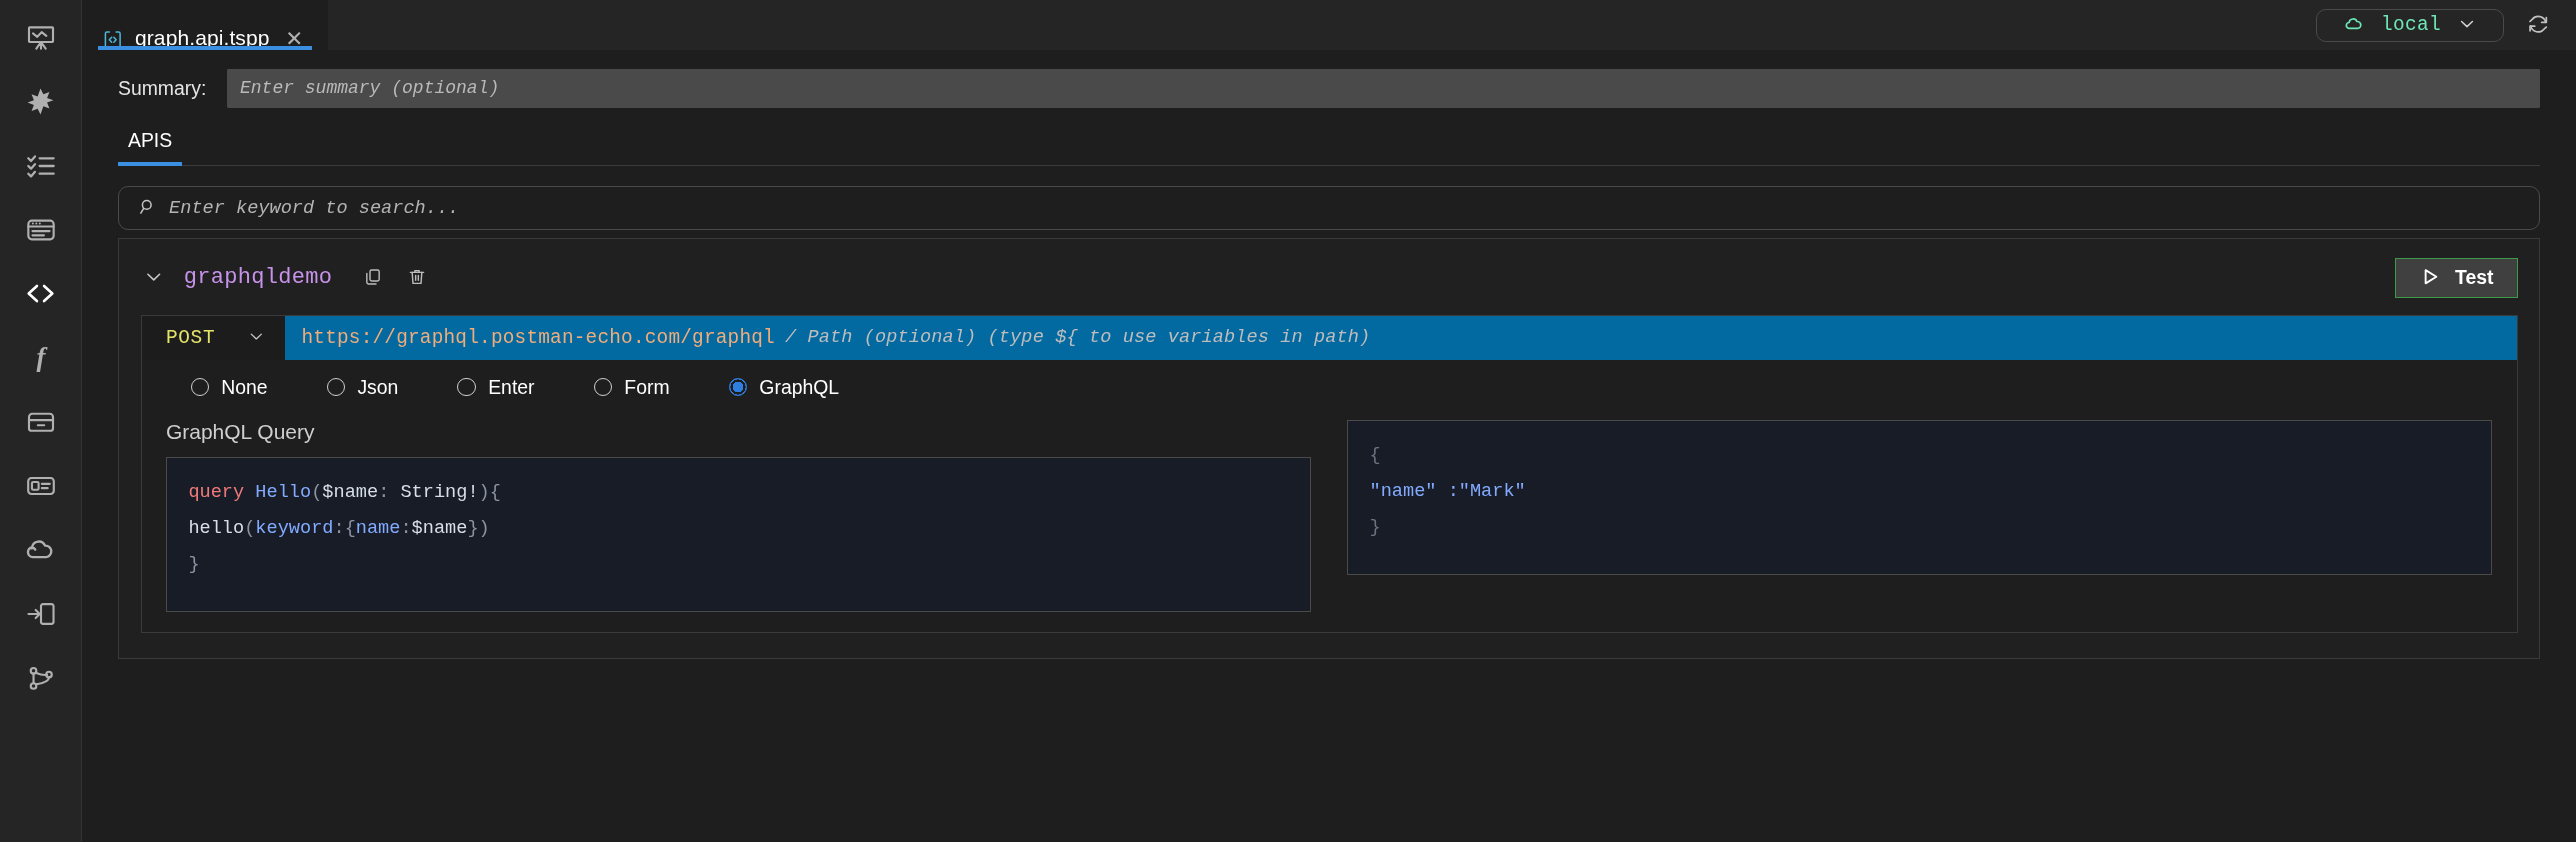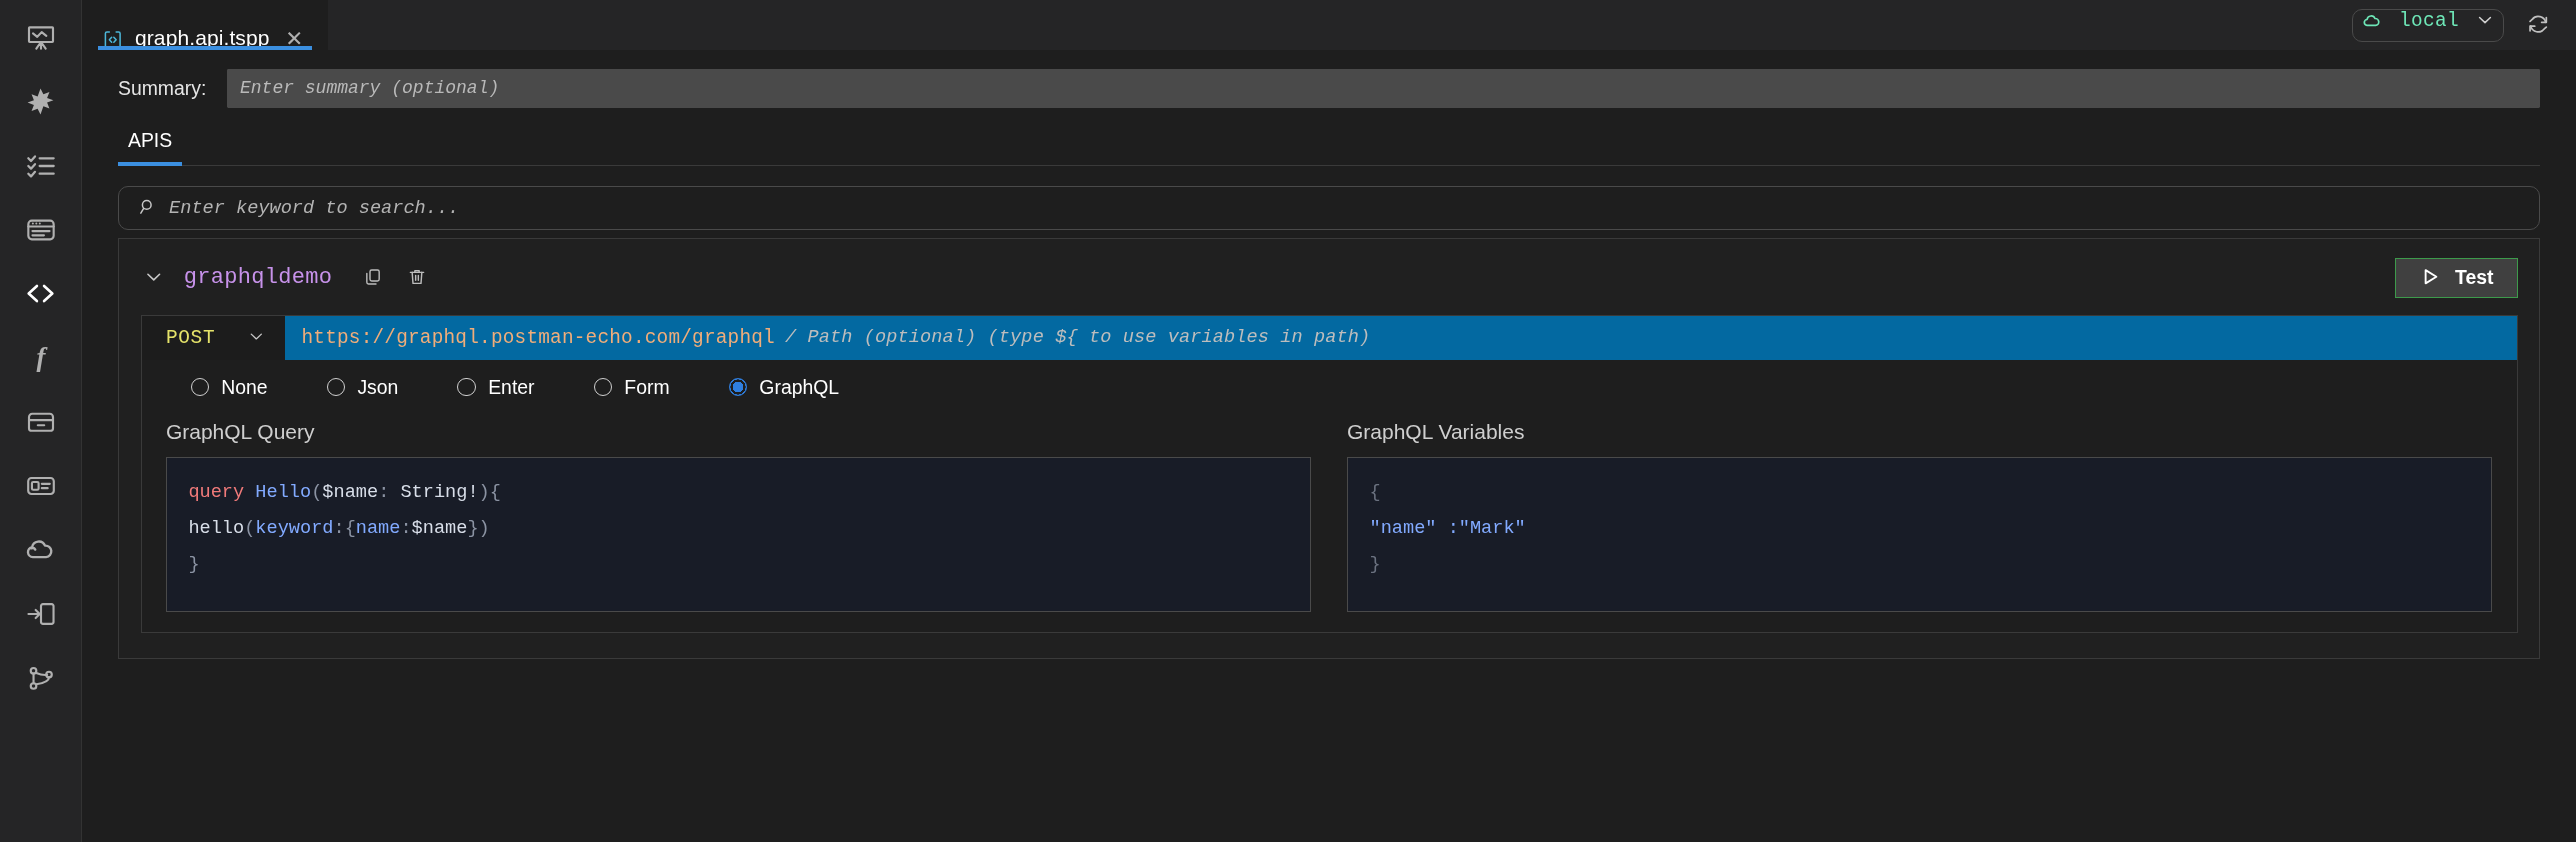"local" .env-pill { align-items: none -> center; padding: 0 8px -> 0 26px }
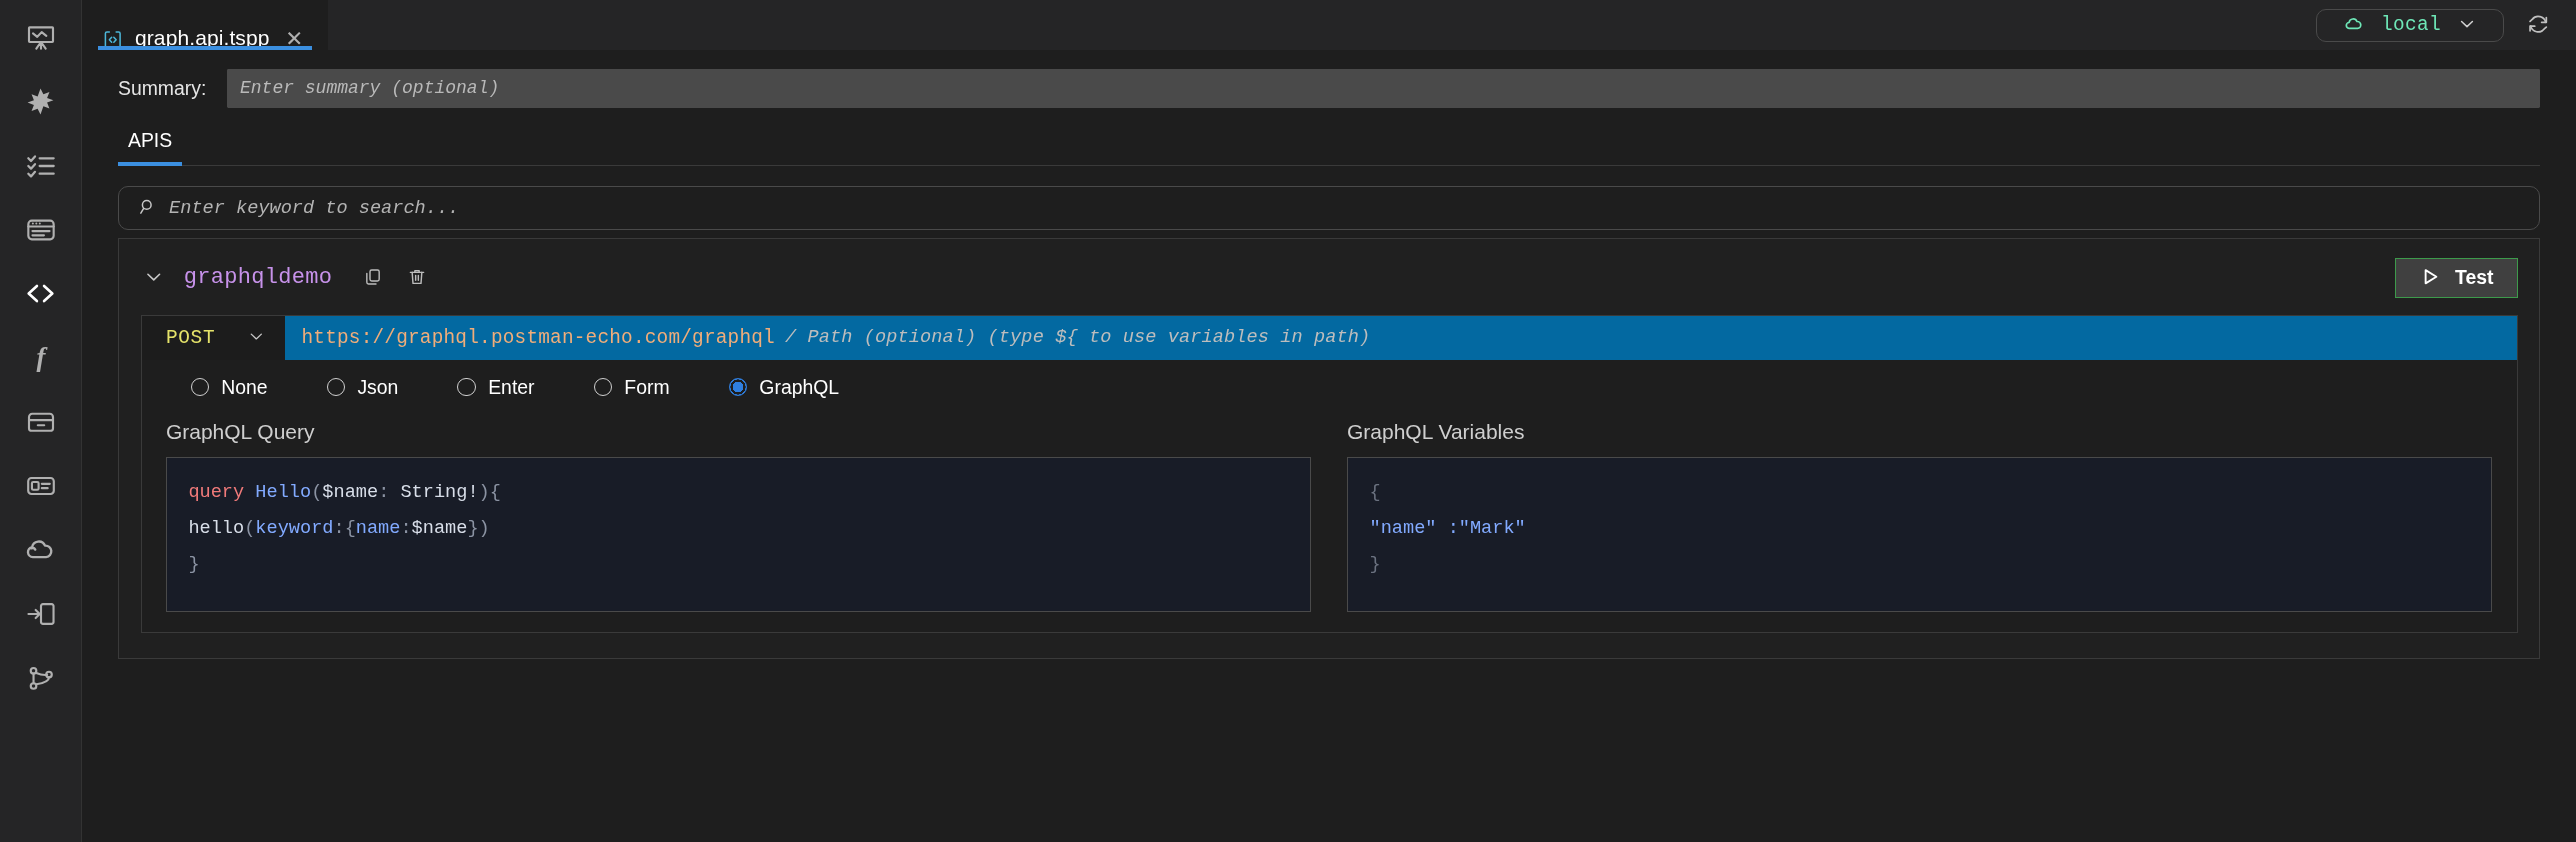"GraphQL Variables" div.editor-title { html: <div>GraphQL Variables</div> -> none }
